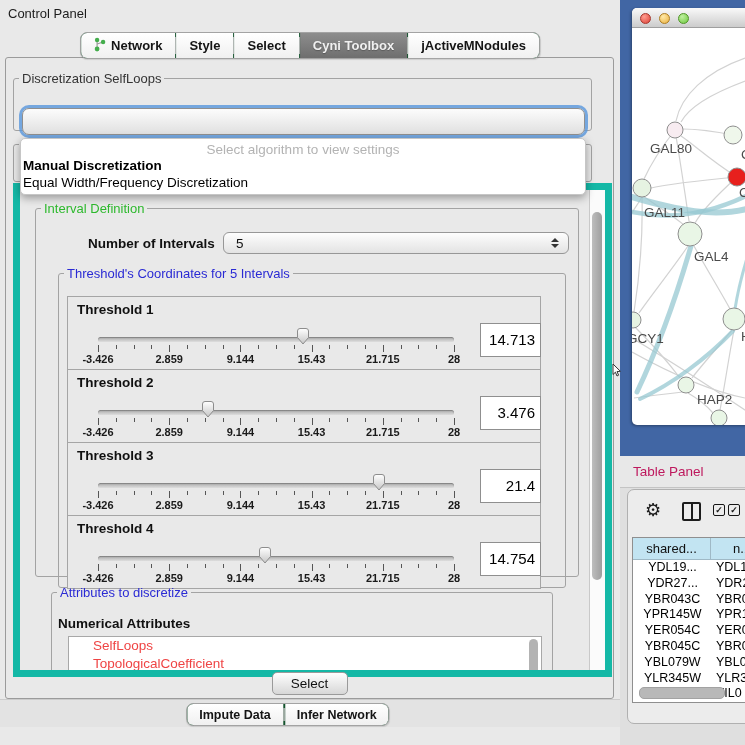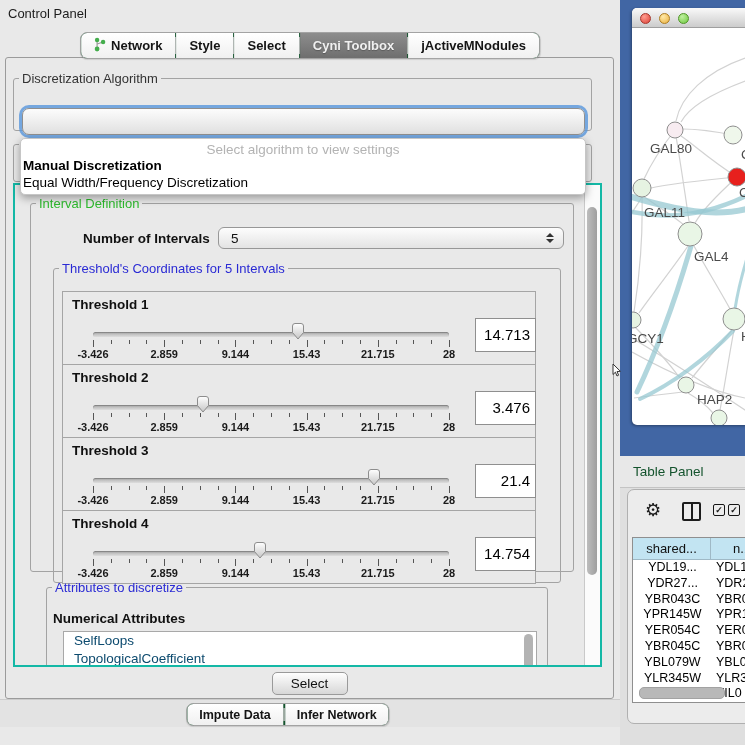"Discretization Algorithm" legend { text: Algorithm -> SelfLoops }
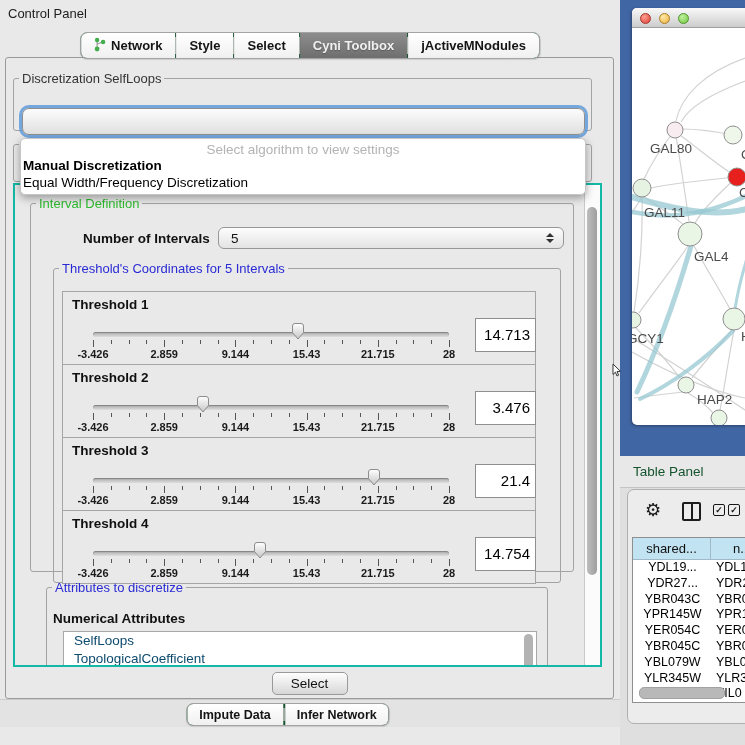"Interval Definition" #viewport { border: 2px solid #14b8a6 -> 7px solid #14b8a6 }
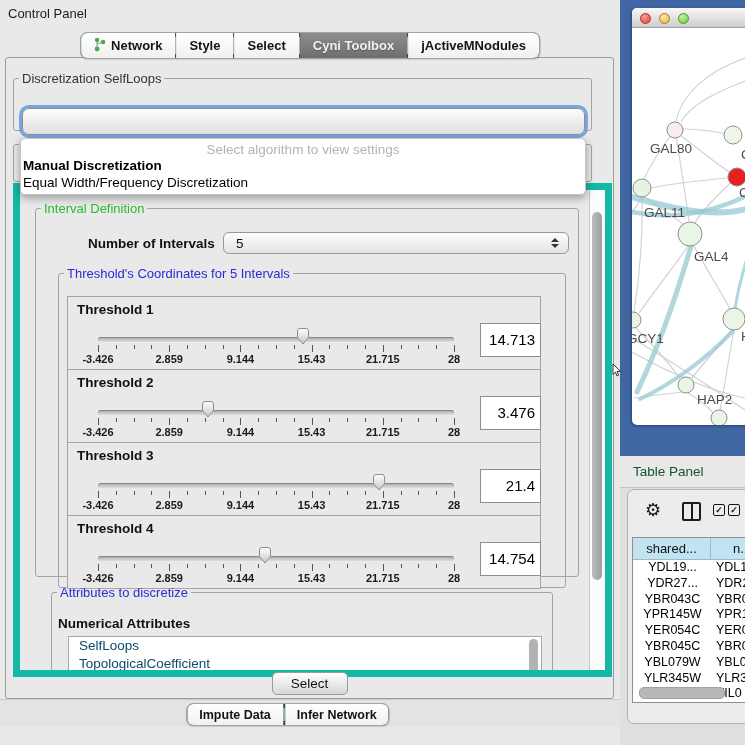"Table Panel" #tp-title { color: #14532d -> #be185d }
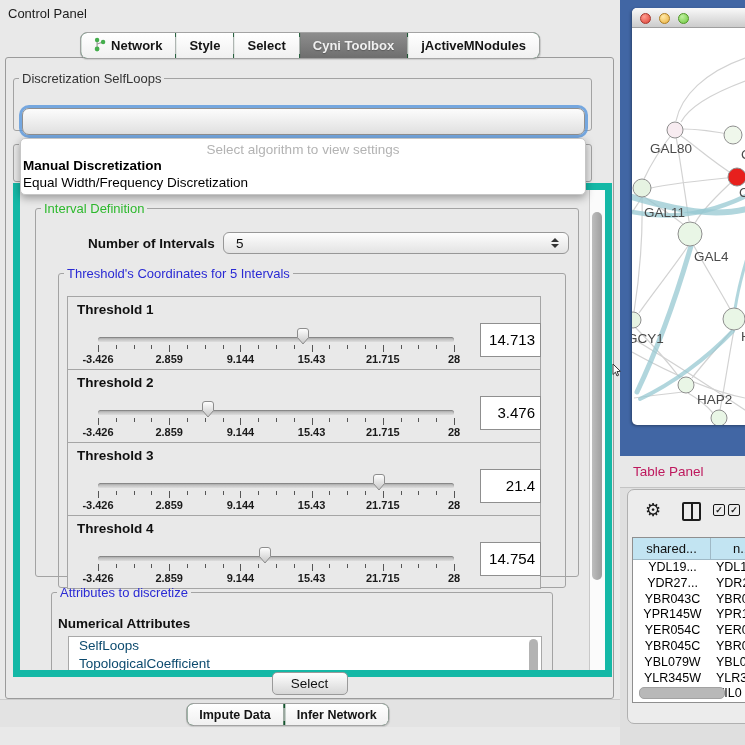"SelfLoops" .attr-item { color: #0c4a6e -> #ef4444; padding-left: 10px -> 24px }
